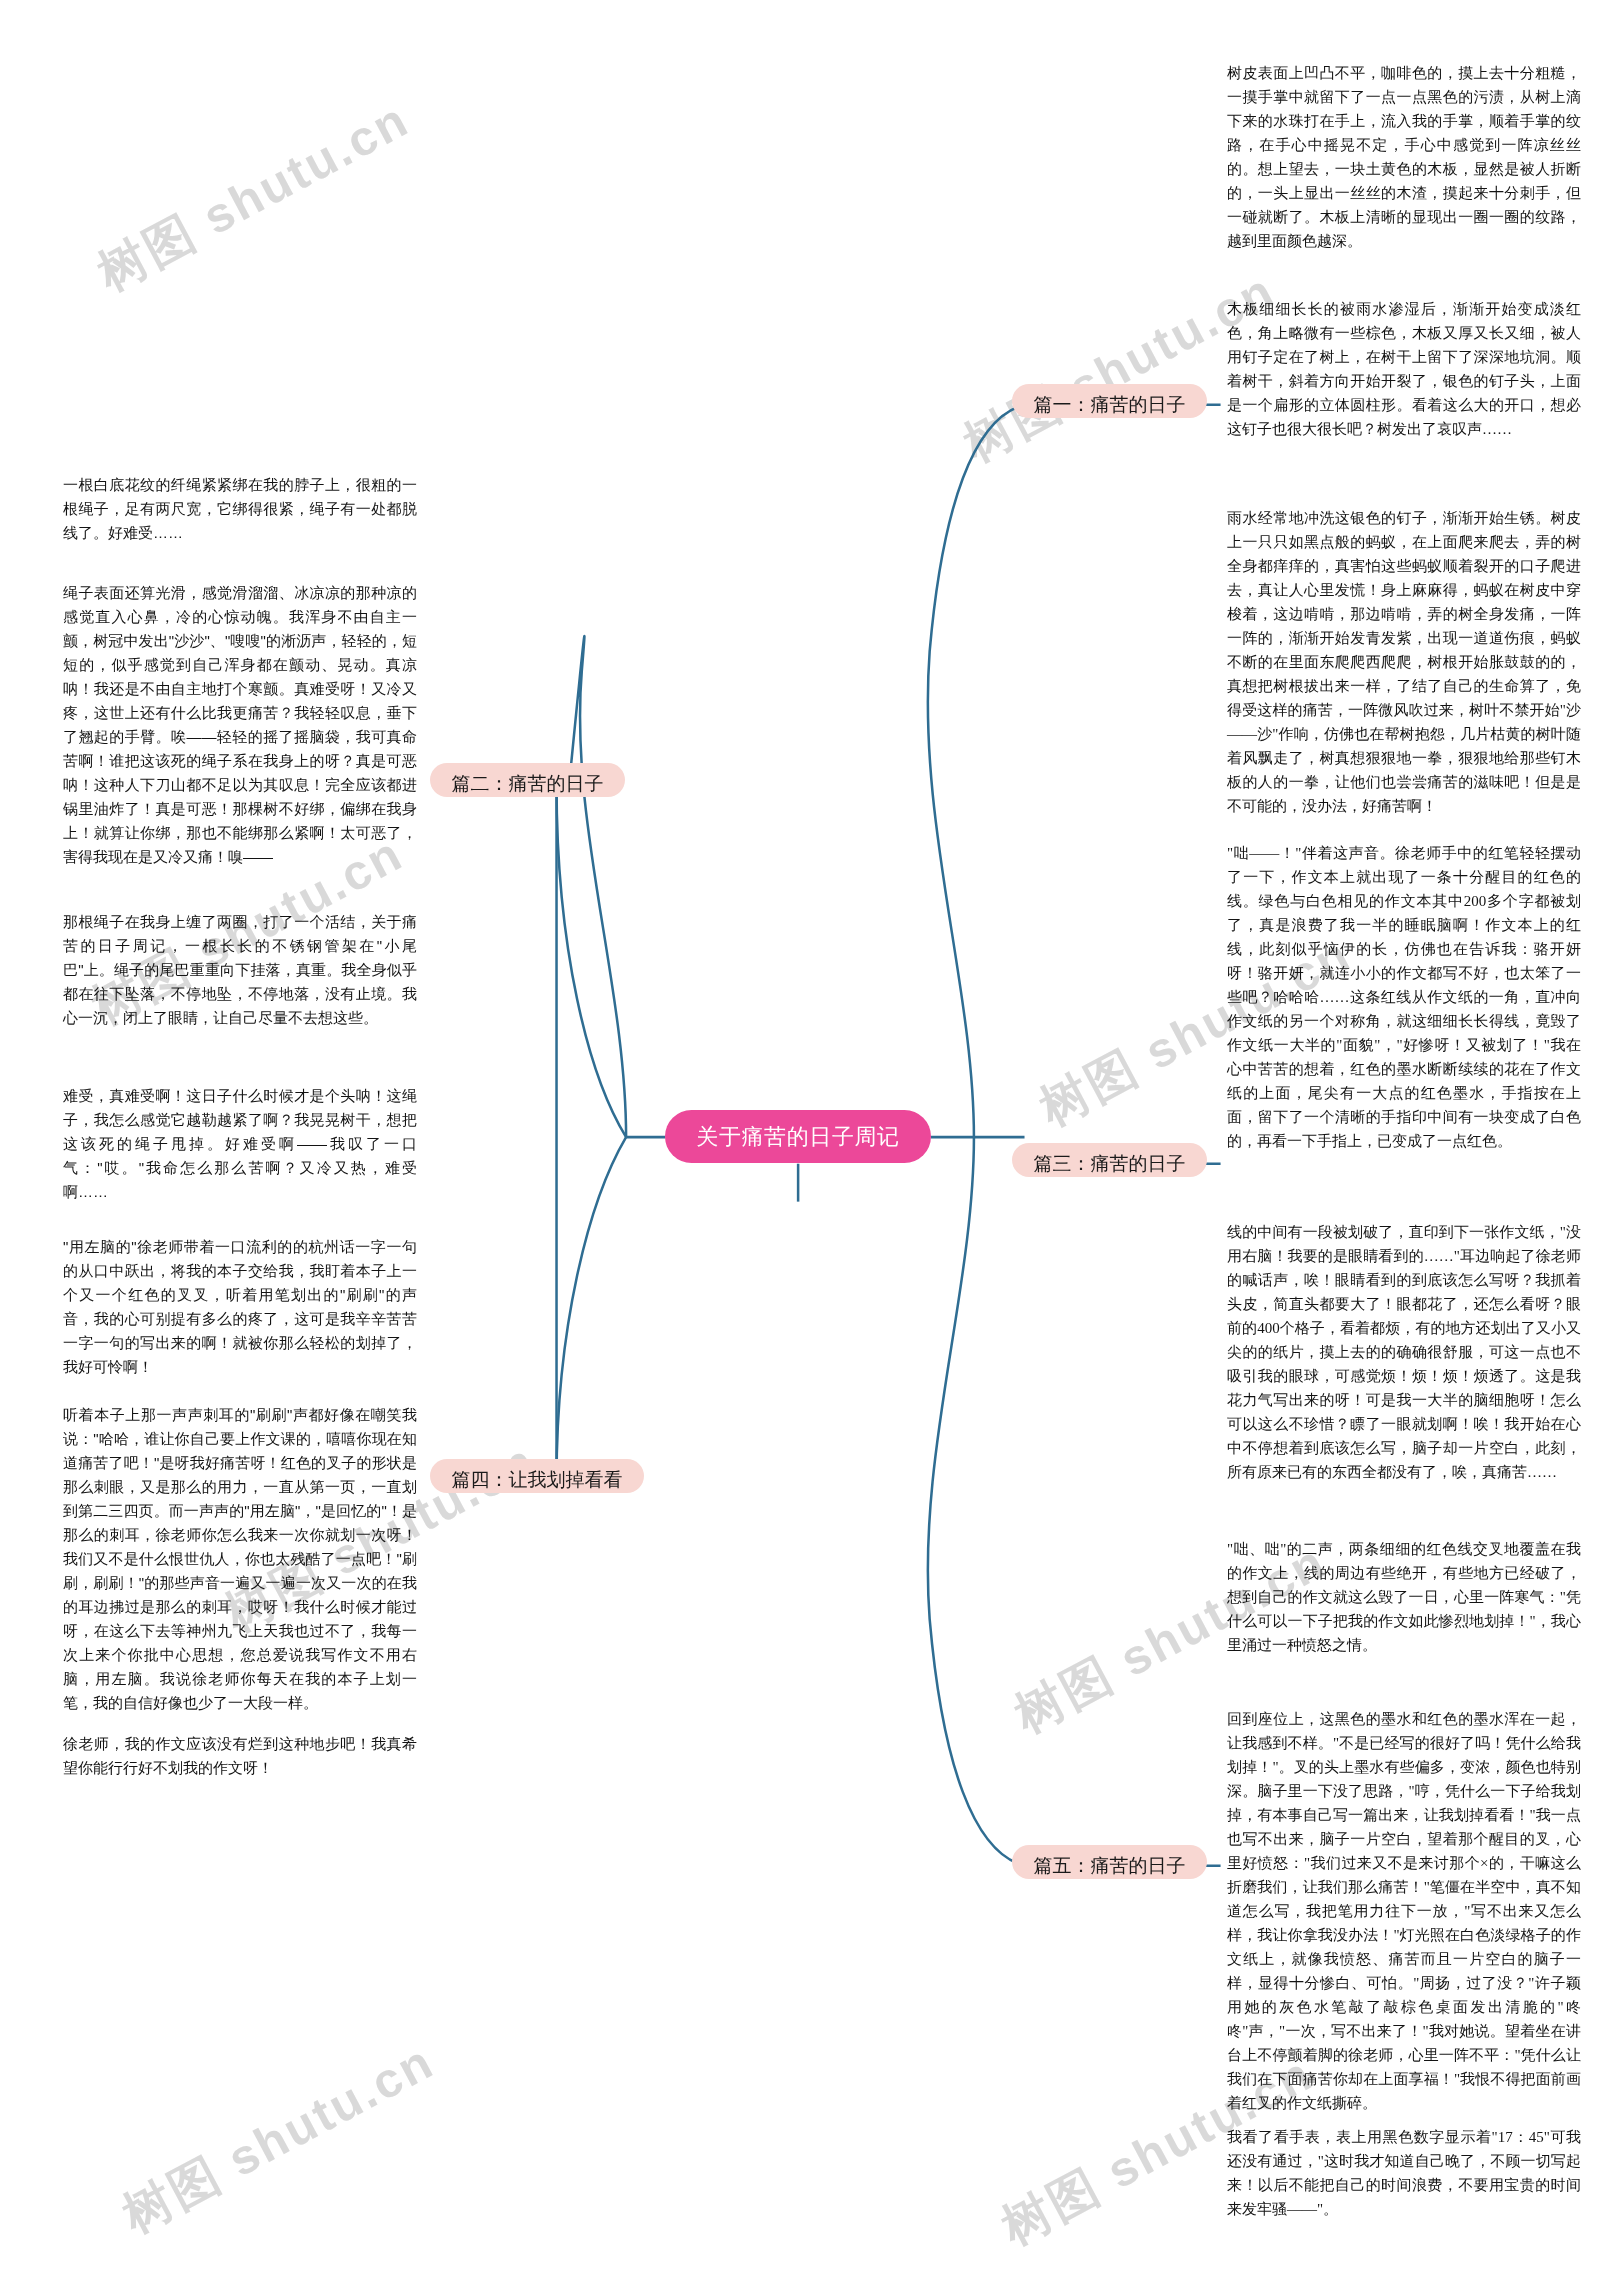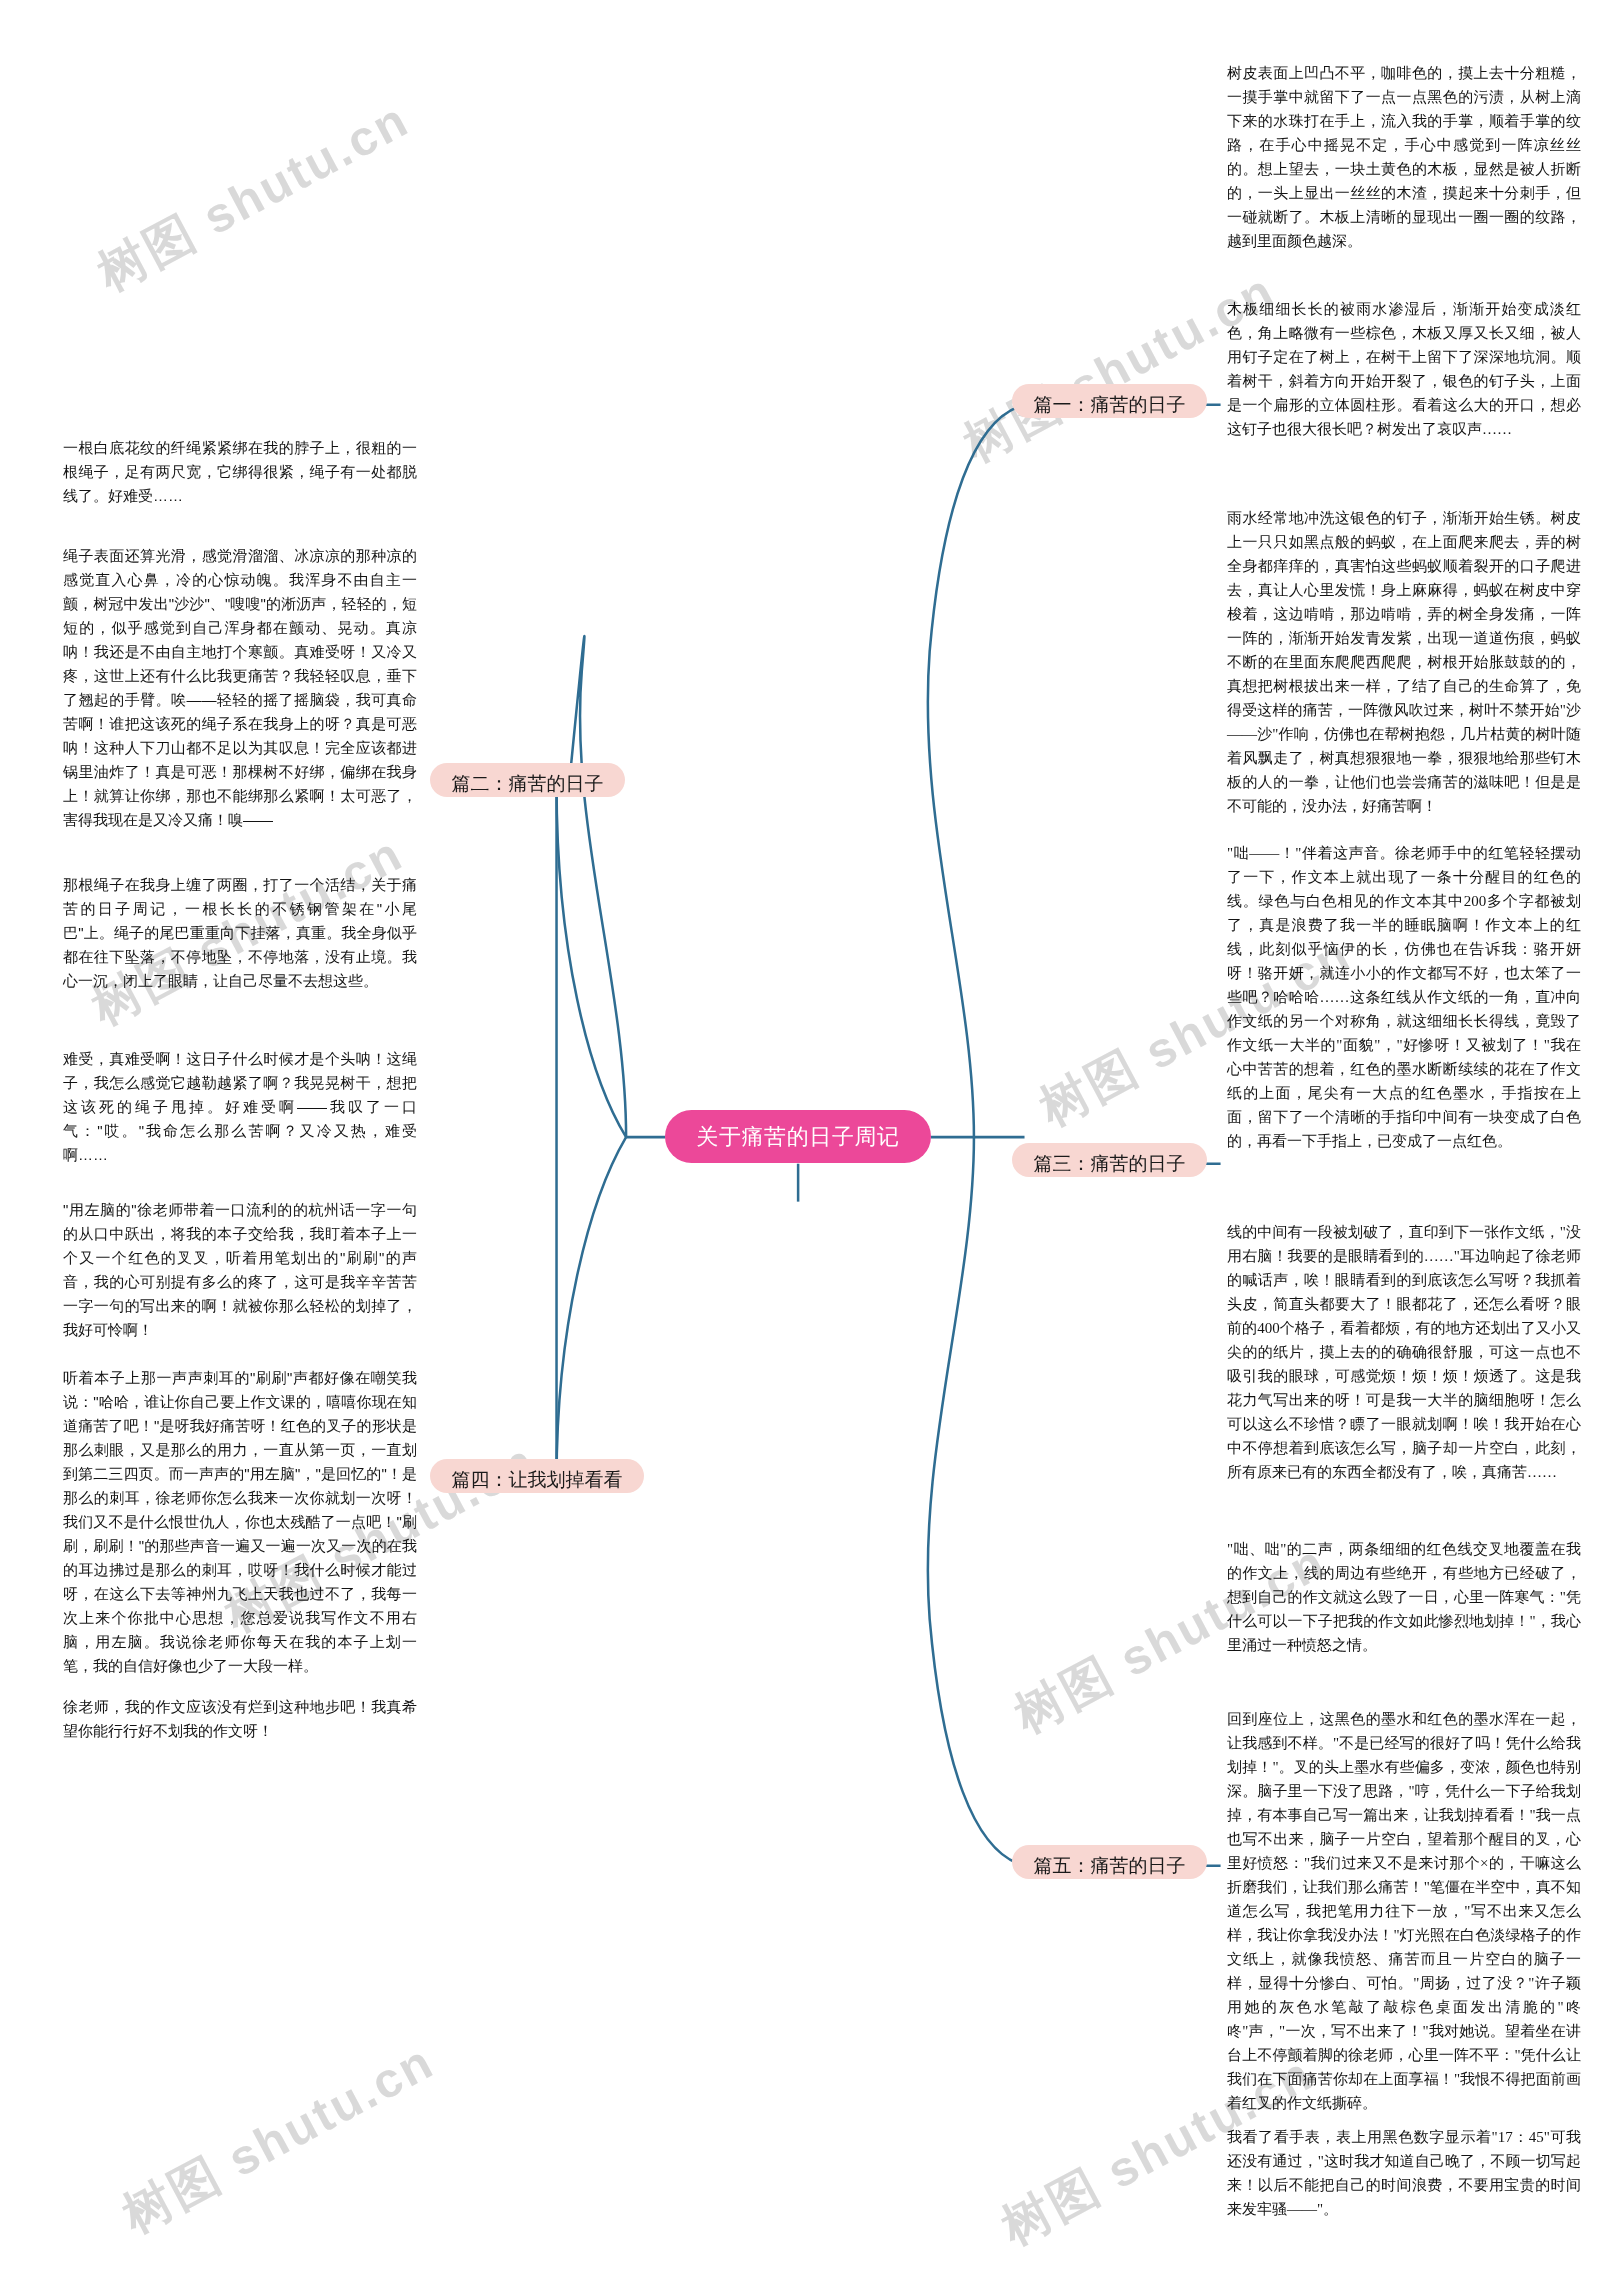"一根白底花纹的纤绳紧紧绑在我的脖子上，很粗的一根绳子，足有两尺宽，它绑得很紧，绳" .col-left { margin-top: none -> 37px }
